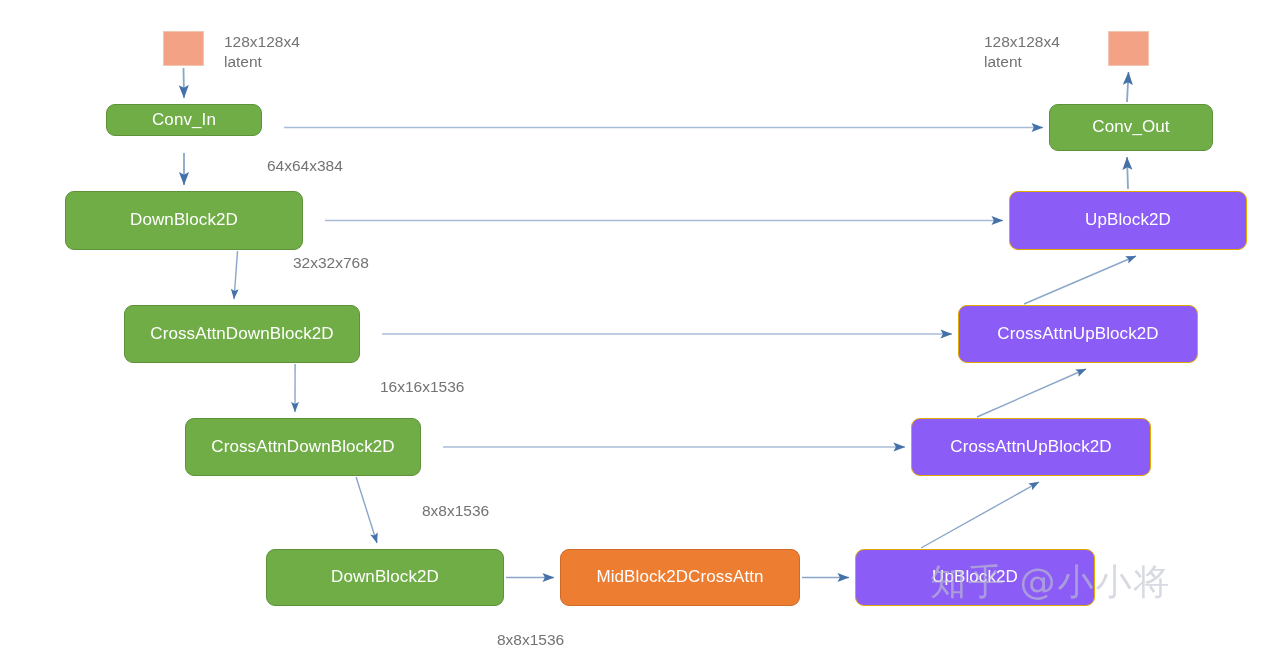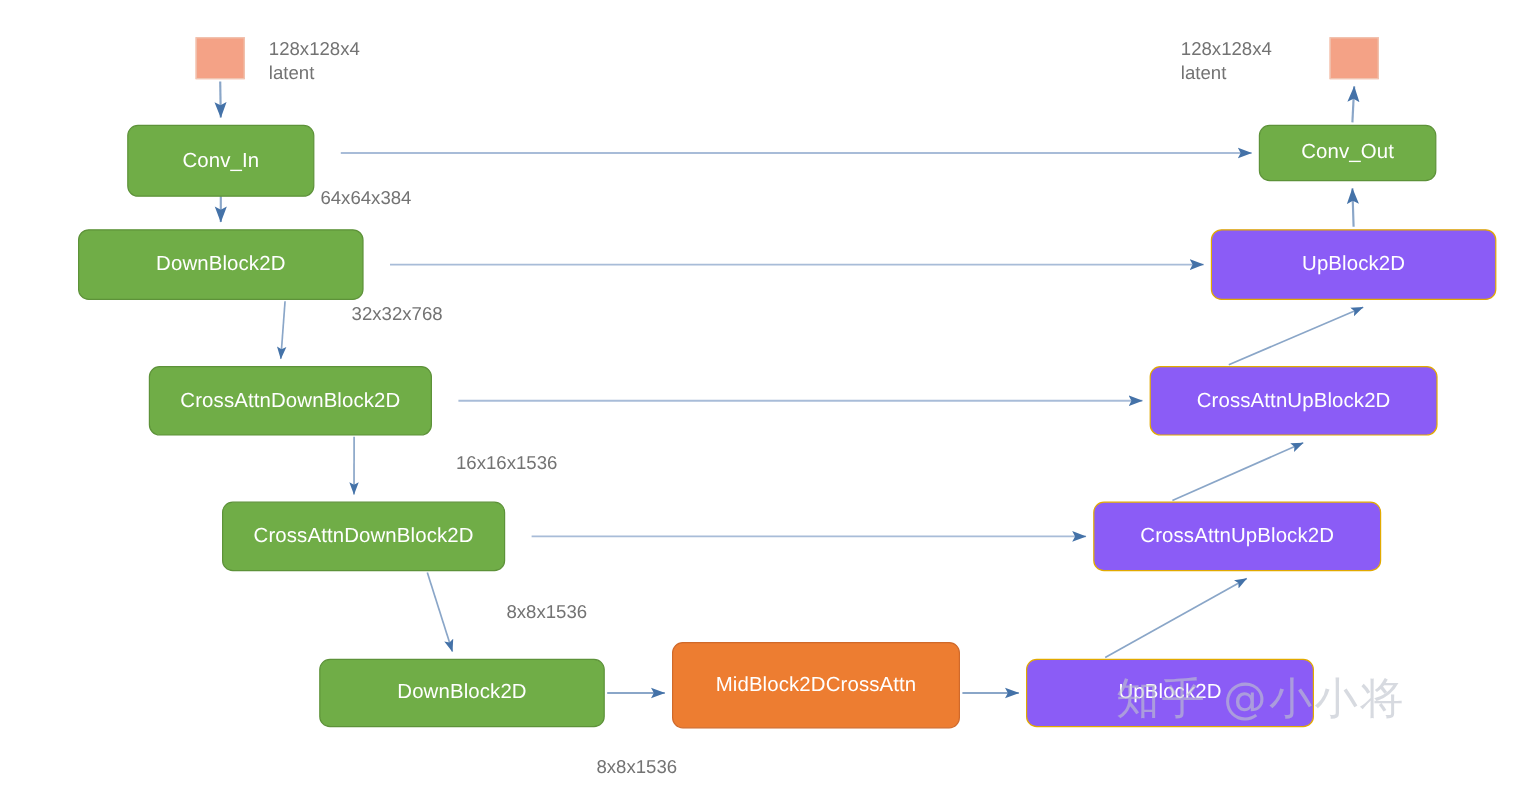"Conv_In" div.node { height: 60px -> 32px }
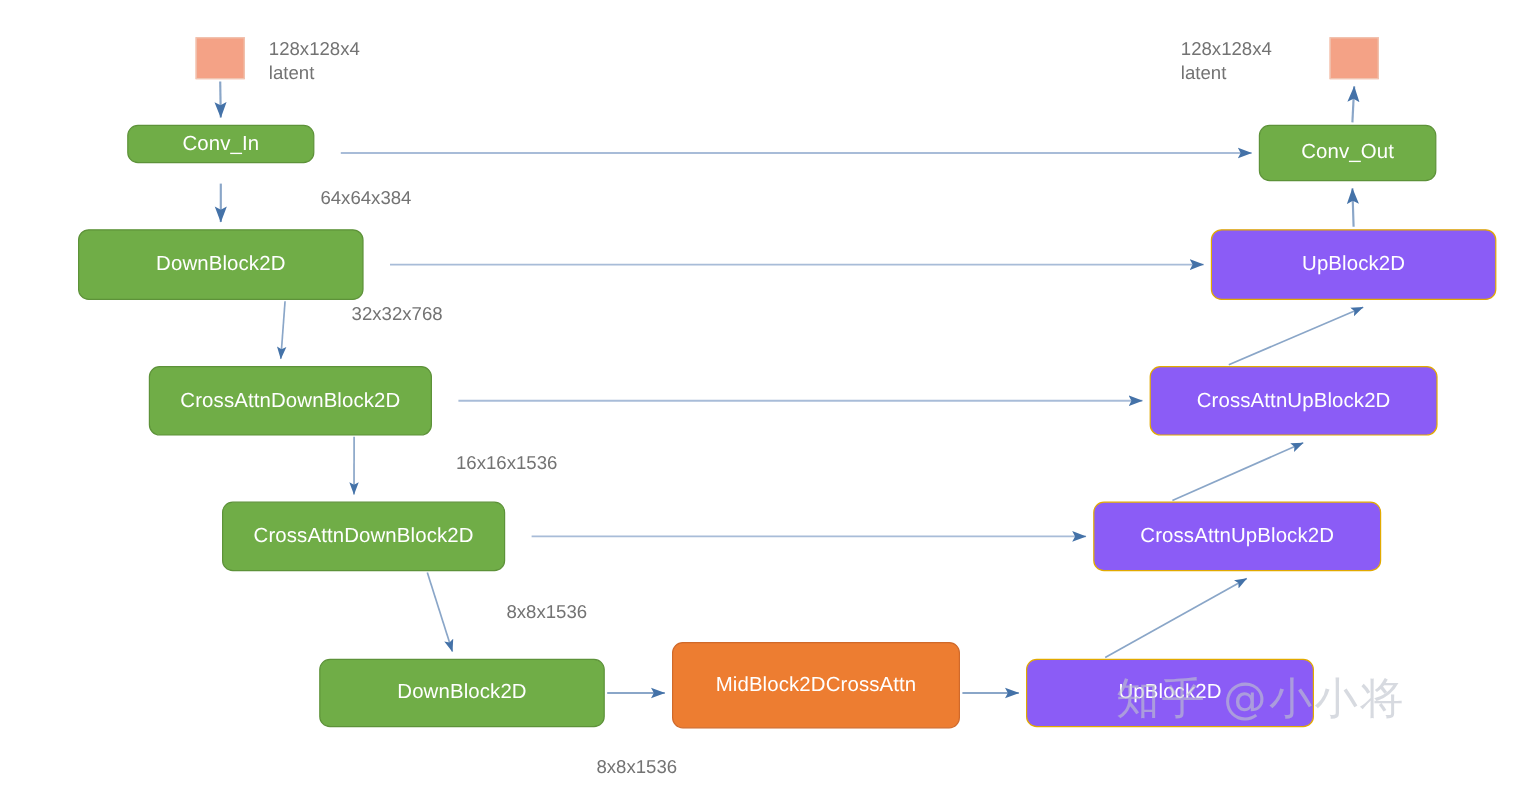"Conv_Out" div.node { width: 148px -> 164px }
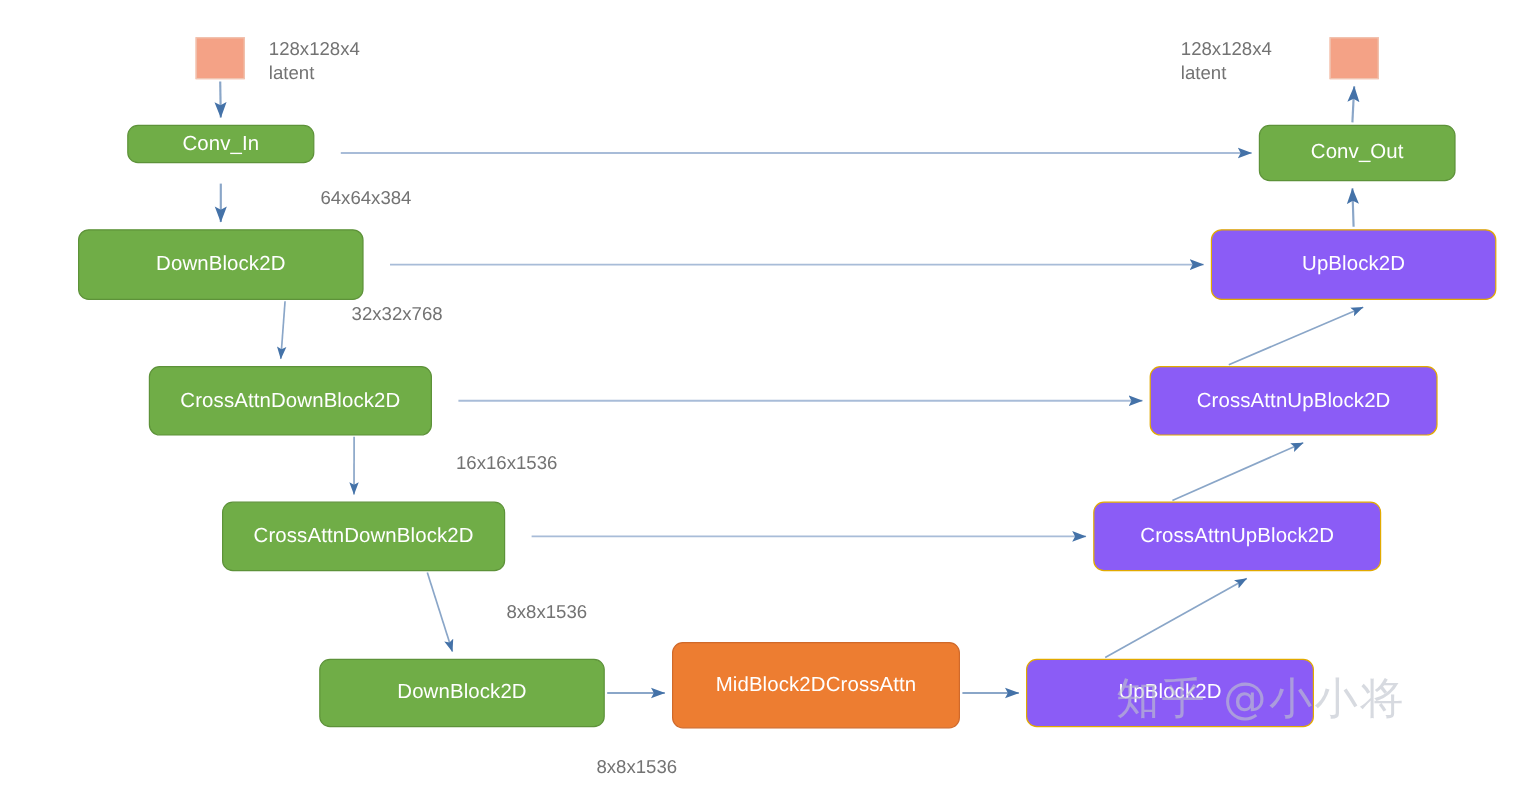"MidBlock2DCrossAttn" div.node { height: 72px -> 57px; top: 535px -> 549px }
